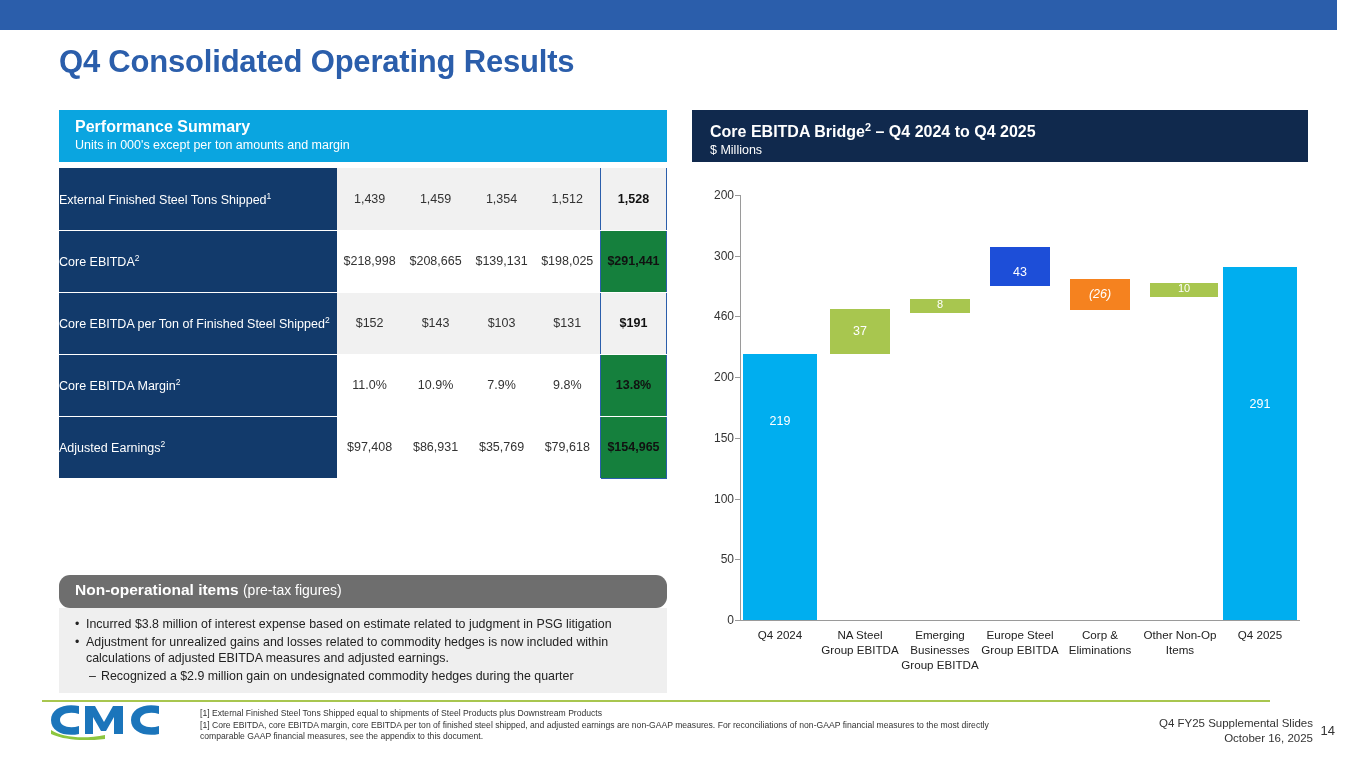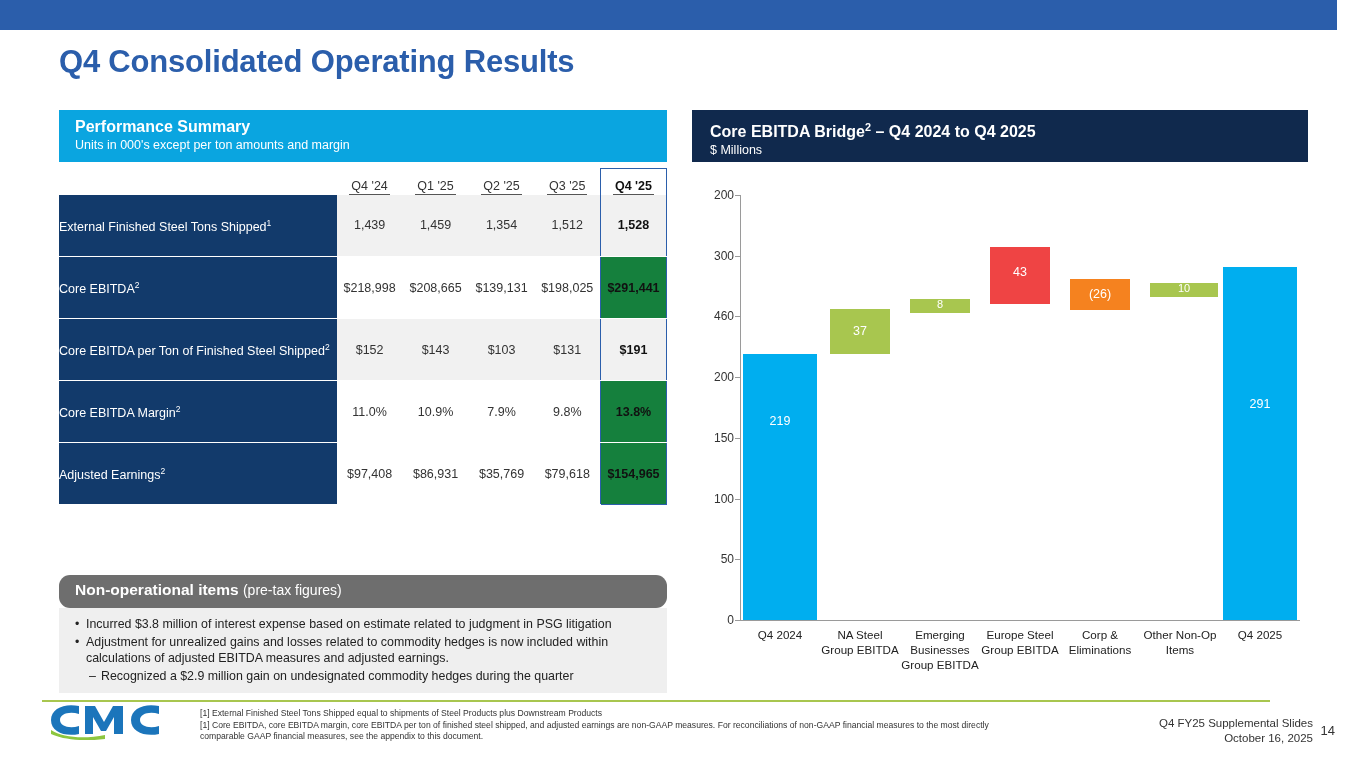"Q4 '24" tr.hdr-row { html: <tr> <th></th> <th><span>Q4 '24</span></th> <th><span>Q1 '25</span></th> <th><span>Q2 '25</span></th> <th><span>Q3 '25</span></th> <th><span>Q4 '25</span></th> </tr> -> none }
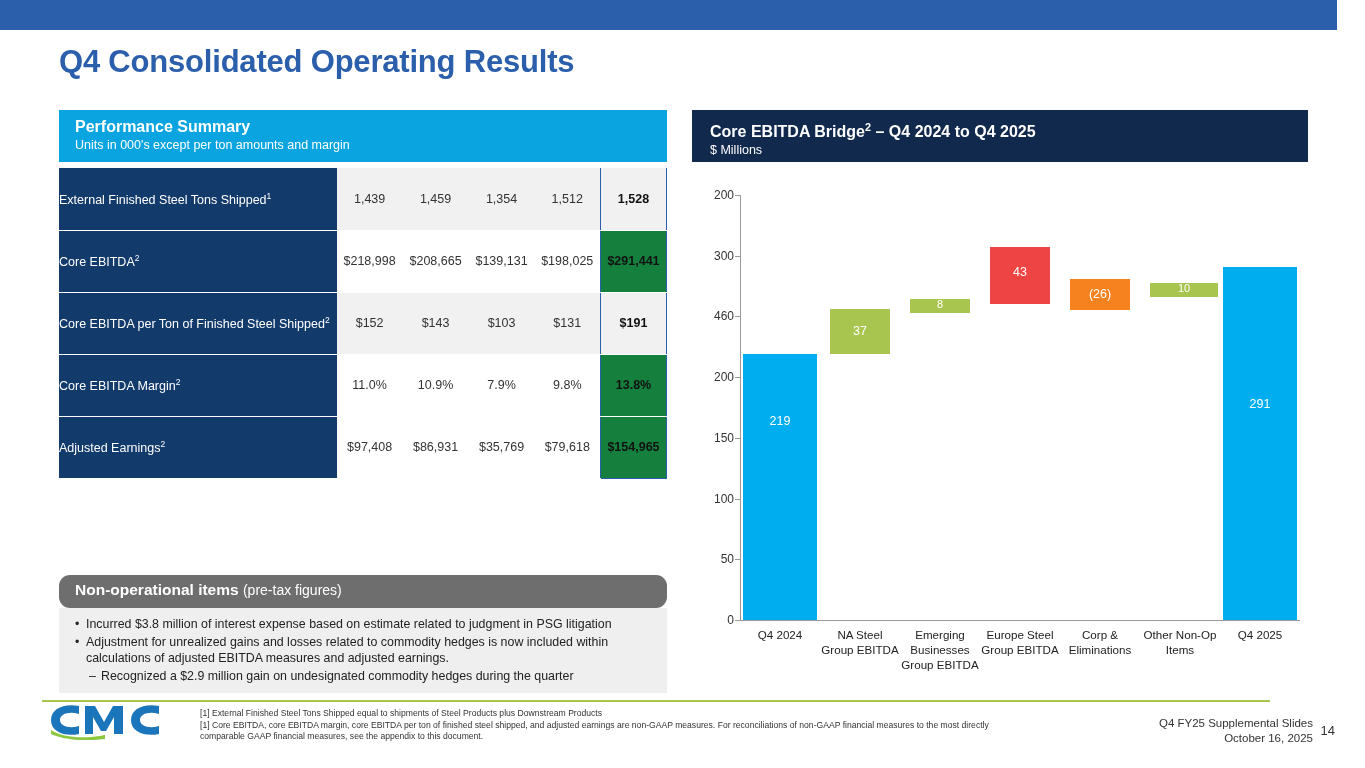"43" div.bar { background: #ef4444 -> #1d4ed8; height: 57px -> 39px }
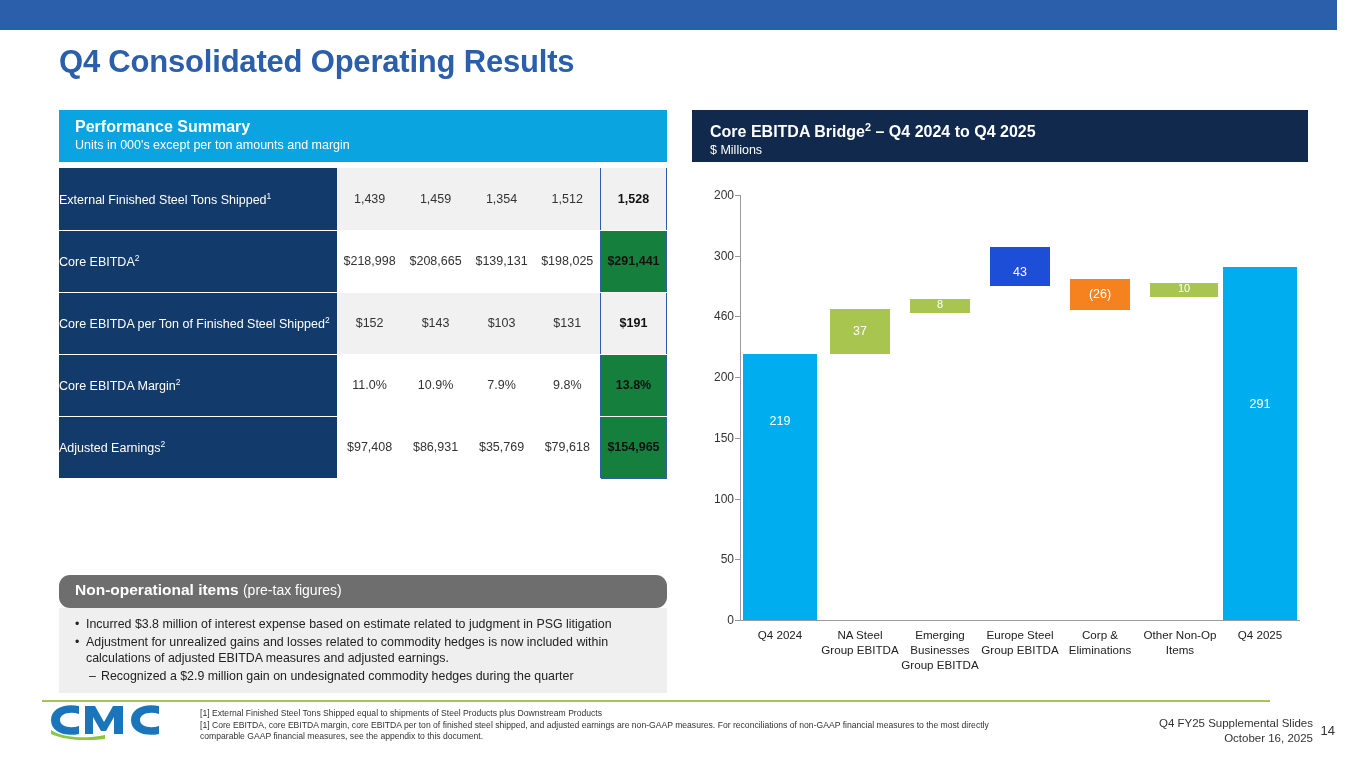"(26)" div.blabel { font-style: none -> italic }
